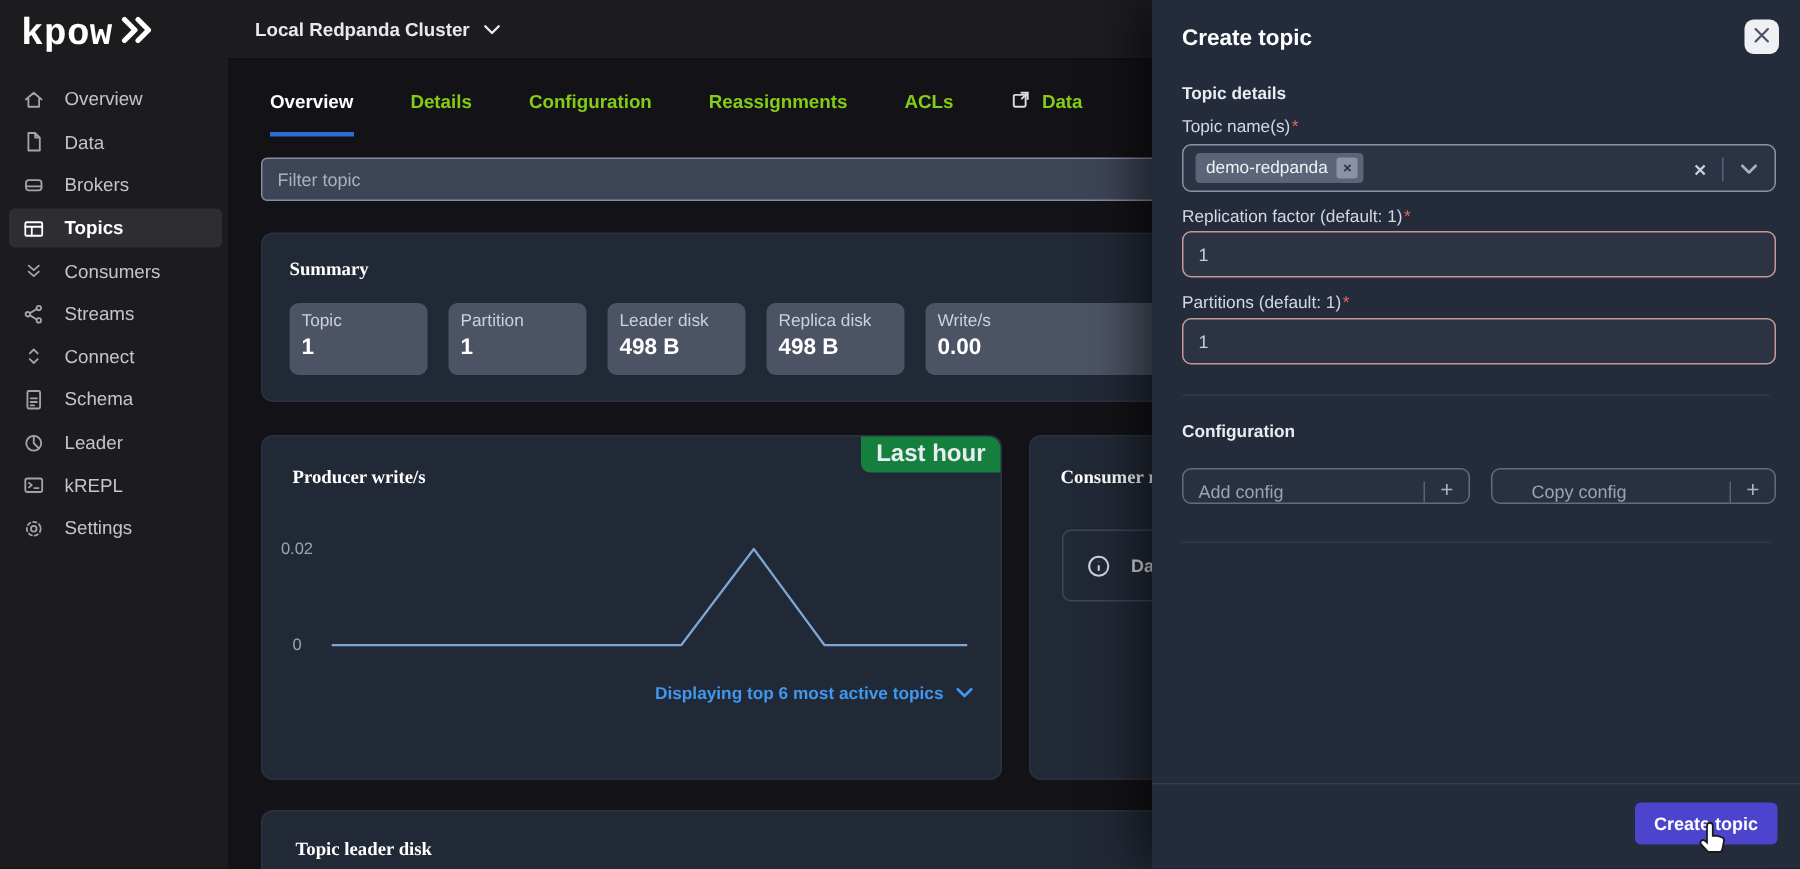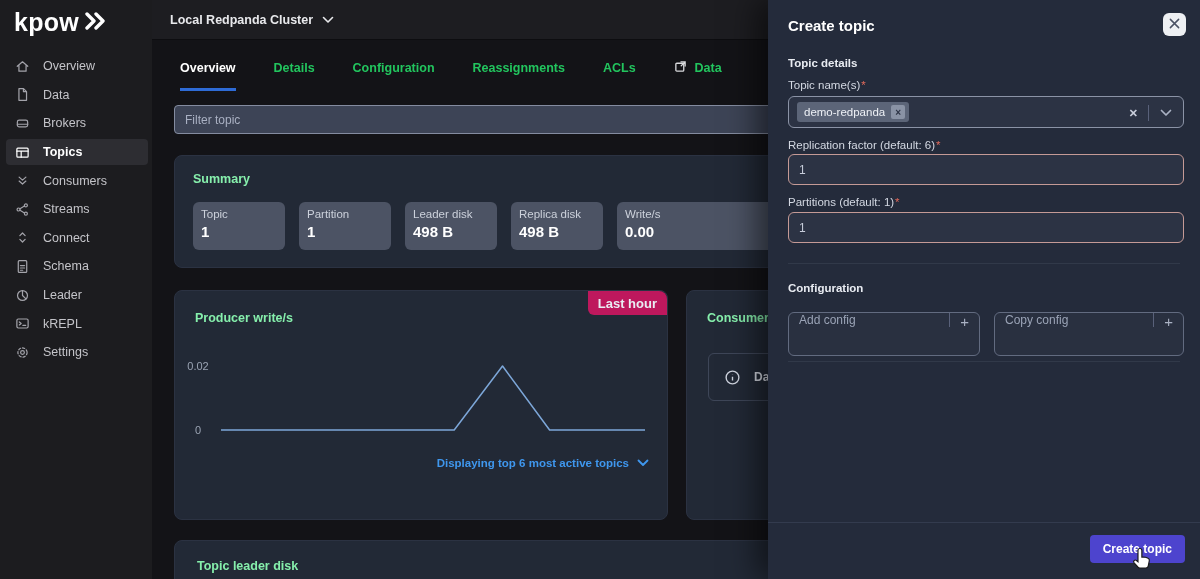"kpow" .logo-text { font-family: none -> Liberation Mono, monospace }
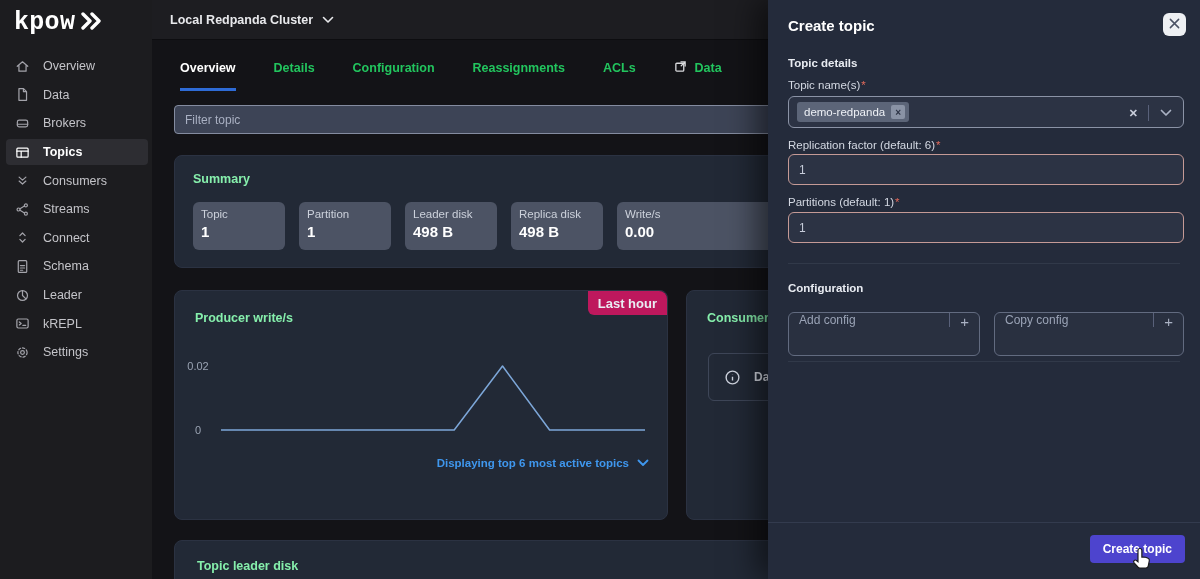"Details" .tab { color: #22c55e -> #84cc16 }
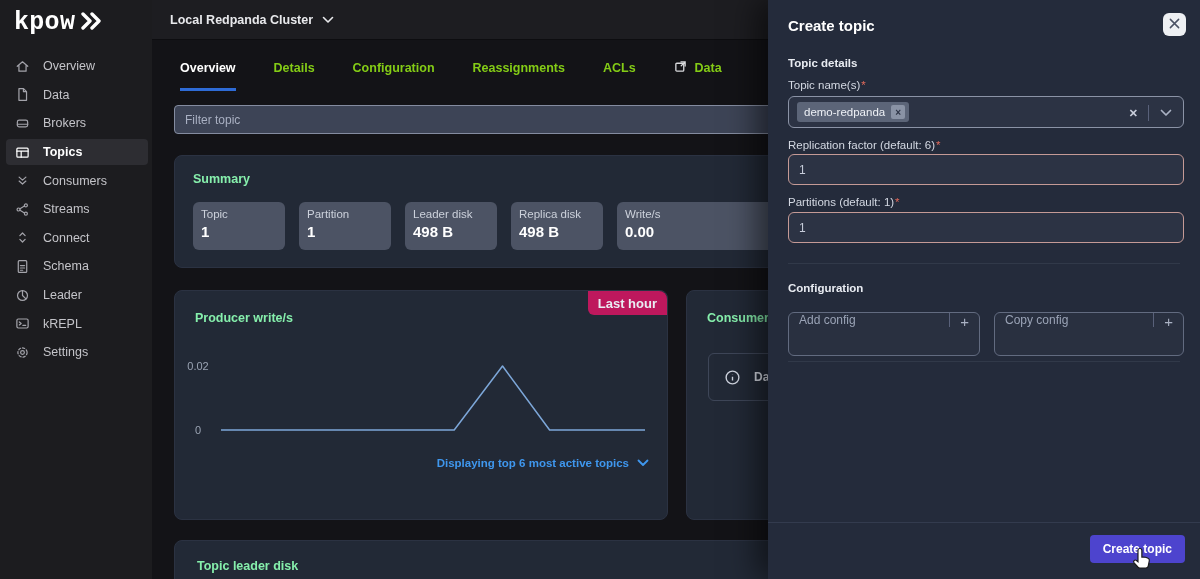"Replication factor (default: 6)" span { text: 6 -> 1 }
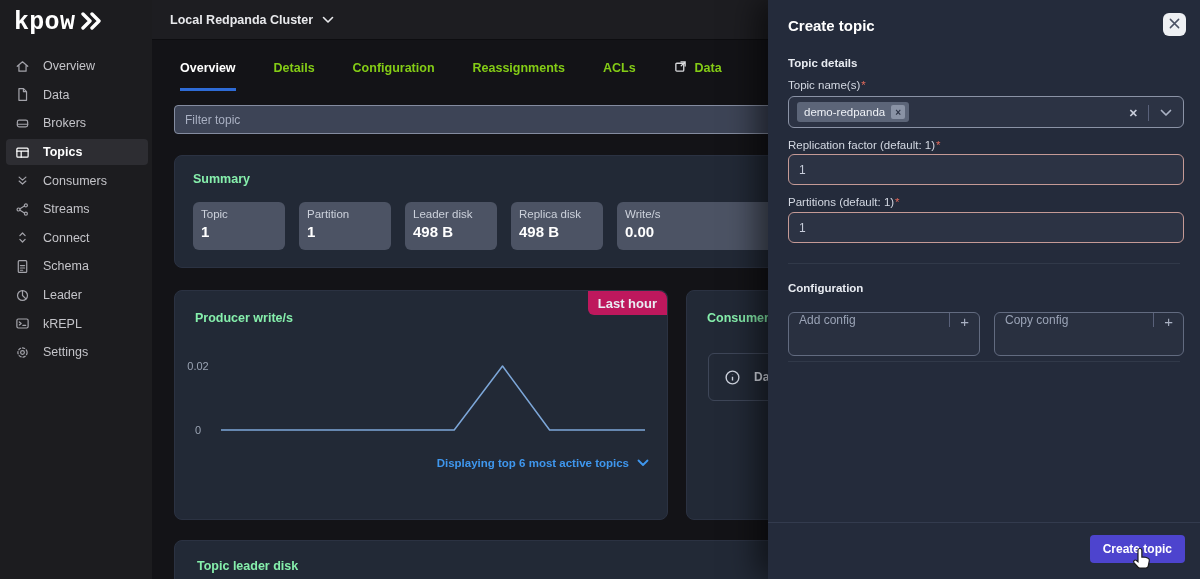"Summary" .card-title { color: #86efac -> #ffffff; font-family: none -> Liberation Serif, serif }
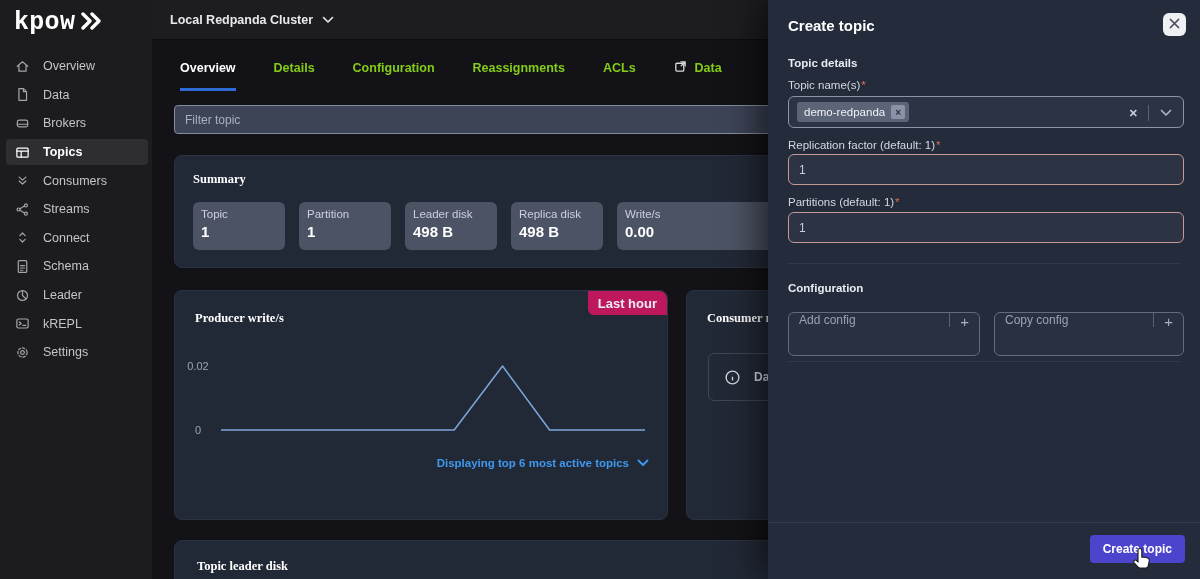"Last hour" .badge { background: #be185d -> #15803d; font-size: 13px -> 16px }
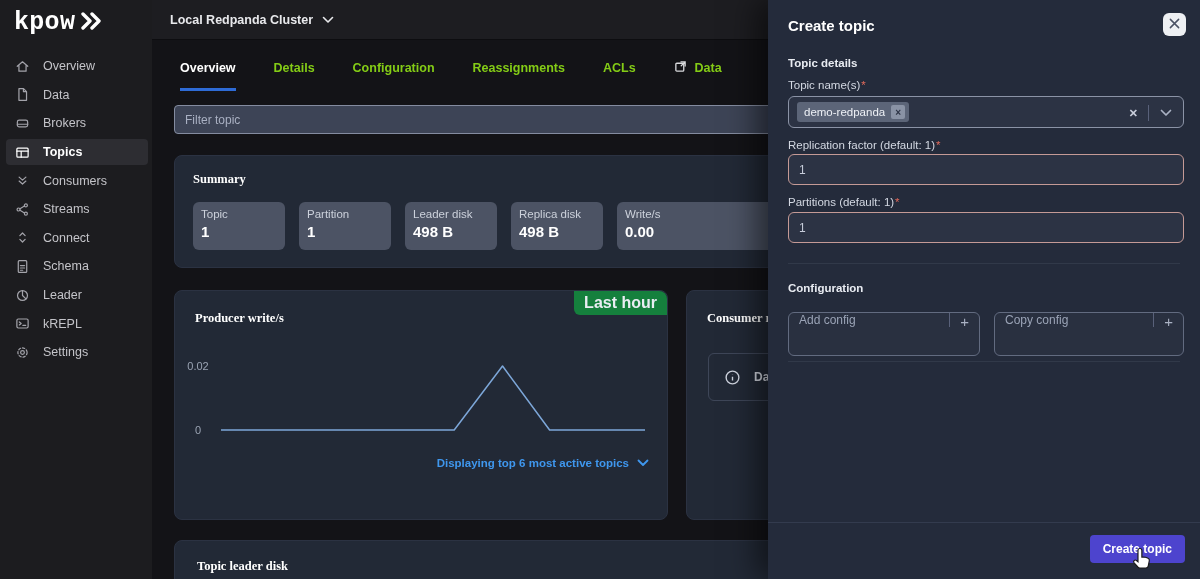"Add config" .cfg-select { align-items: flex-start -> flex-end; height: 44px -> 24px }
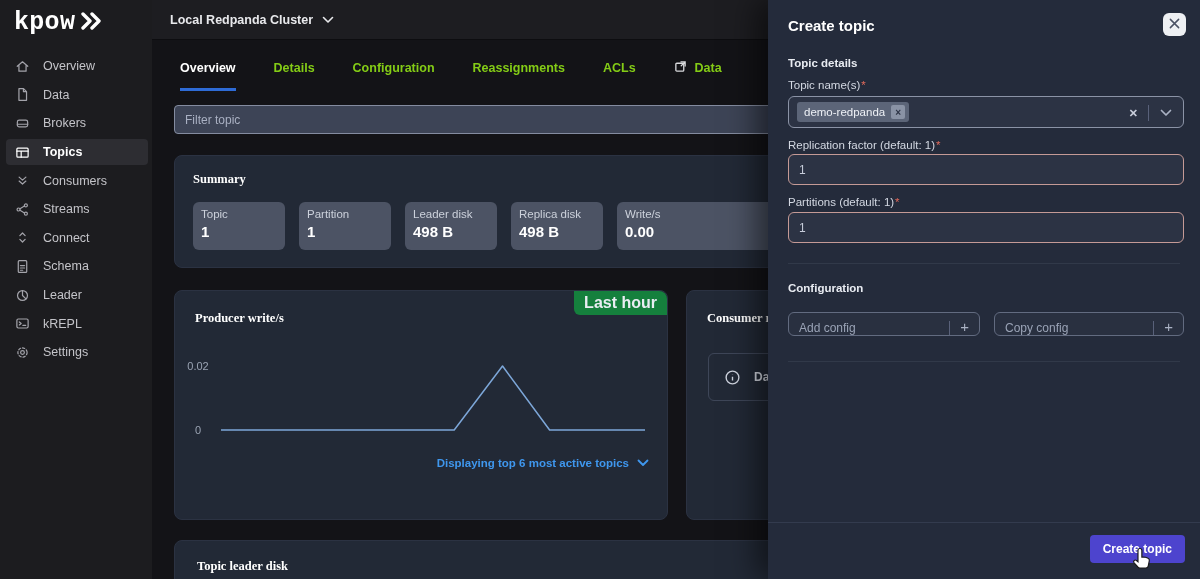"Copy config" div.cfg-select { padding-left: none -> 16px }
